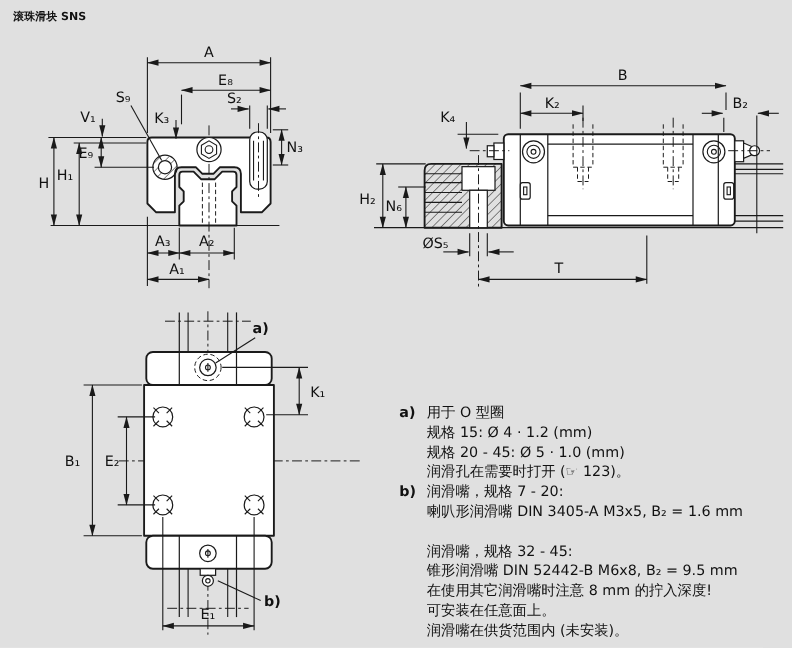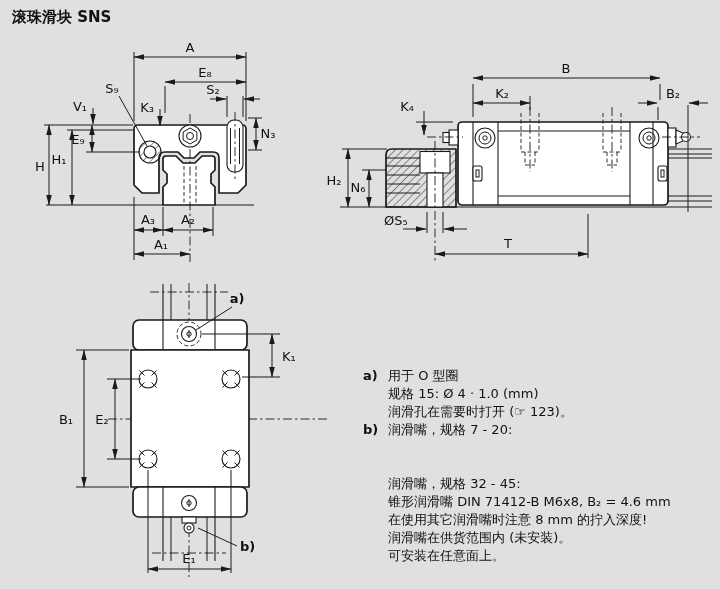"滚珠滑块 SNS" .title { font-size: 15px -> 10px }
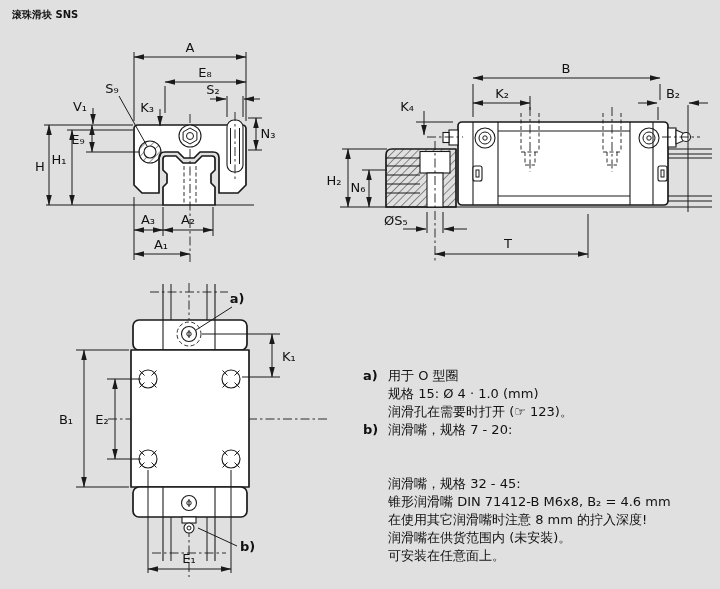"规格 15: Ø 4 ·" span.nt { text: 1.0 -> 1.2 }
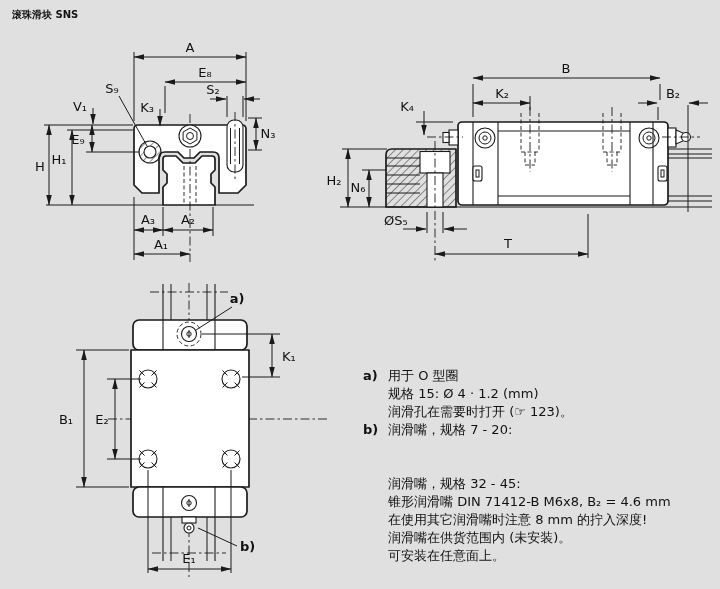"规格 20 - 45: Ø" div.note-line { html: none -> <div> <span></span> <span>规格 20 - 45: Ø 5 · 1.0 (mm)</span> </div> }
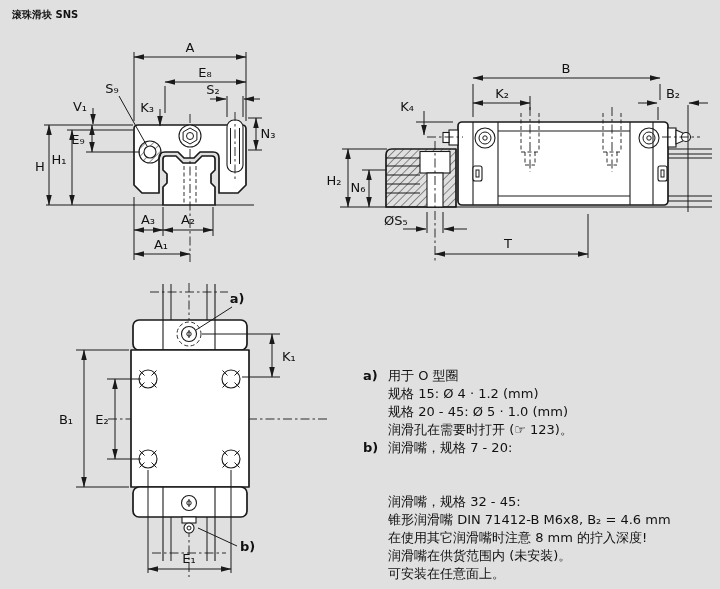"喇叭形润滑嘴 DIN 3405-A M3x5, B₂" span.nt { html: none -> <span>喇叭形润滑嘴 DIN 3405-A M3x5, B₂ = 1.6 mm</span> }
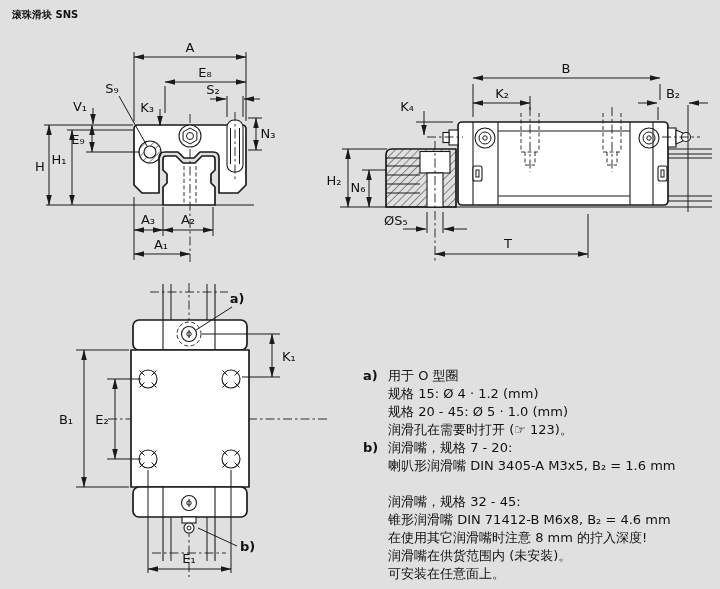"锥形润滑嘴 DIN 71412-B M6x8, B₂" span.nt { text: 71412-B M6x8, B₂ = 4.6 -> 52442-B M6x8, B₂ = 9.5 }
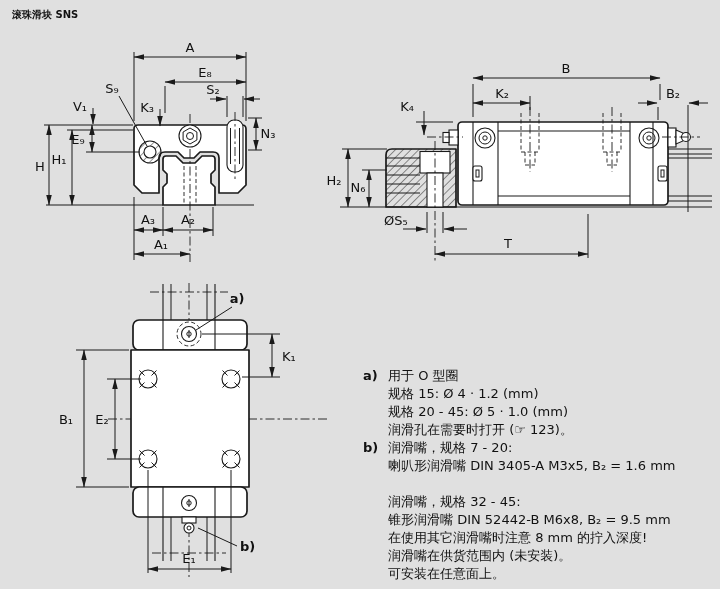"润滑嘴在供货范围内 (未安装)。" div.note-line { order: before "可安装在任意面上。" -> after "可安装在任意面上。" }
